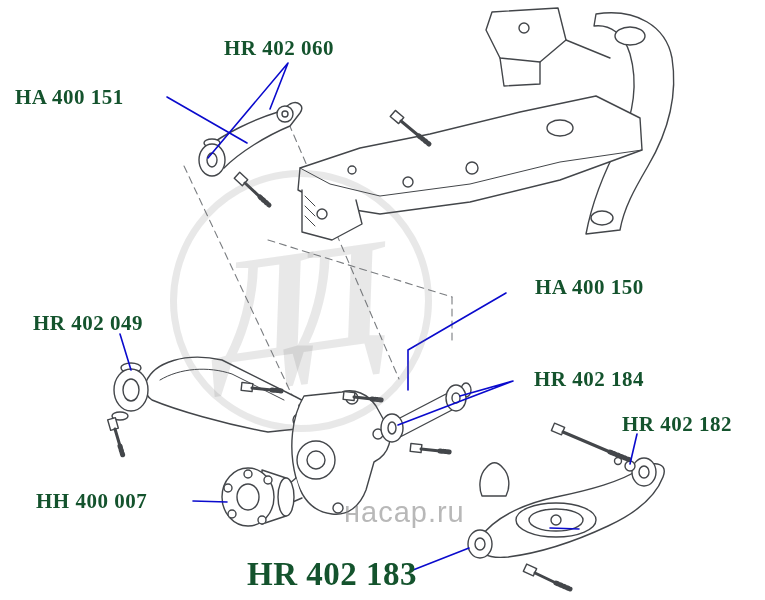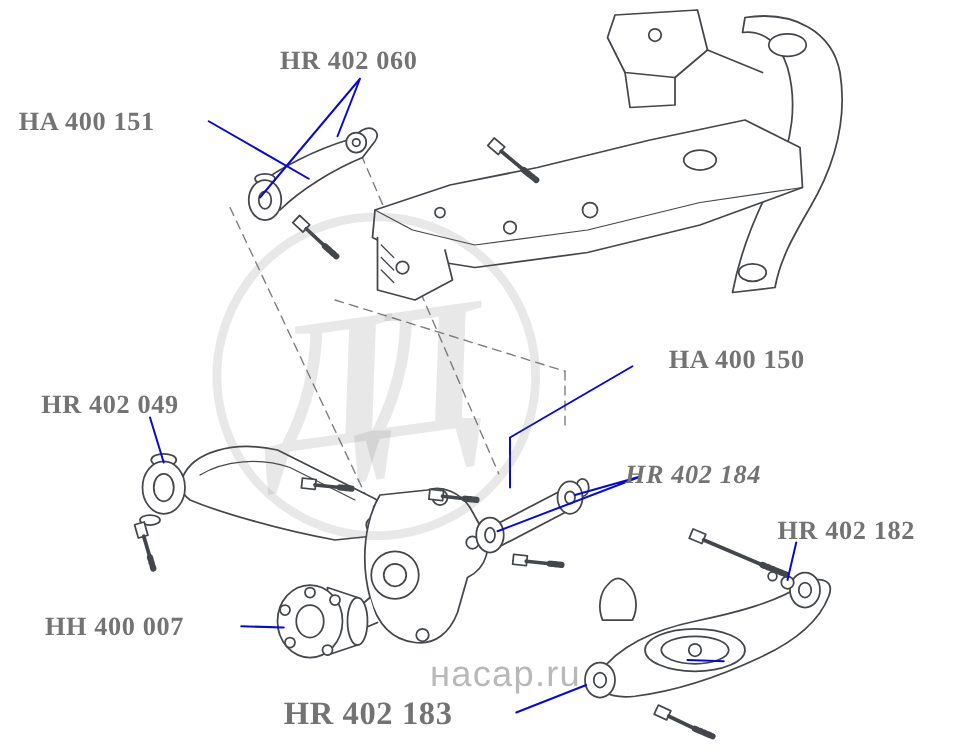"HR 402 060" .part-label { color: #737373 -> #14532d }
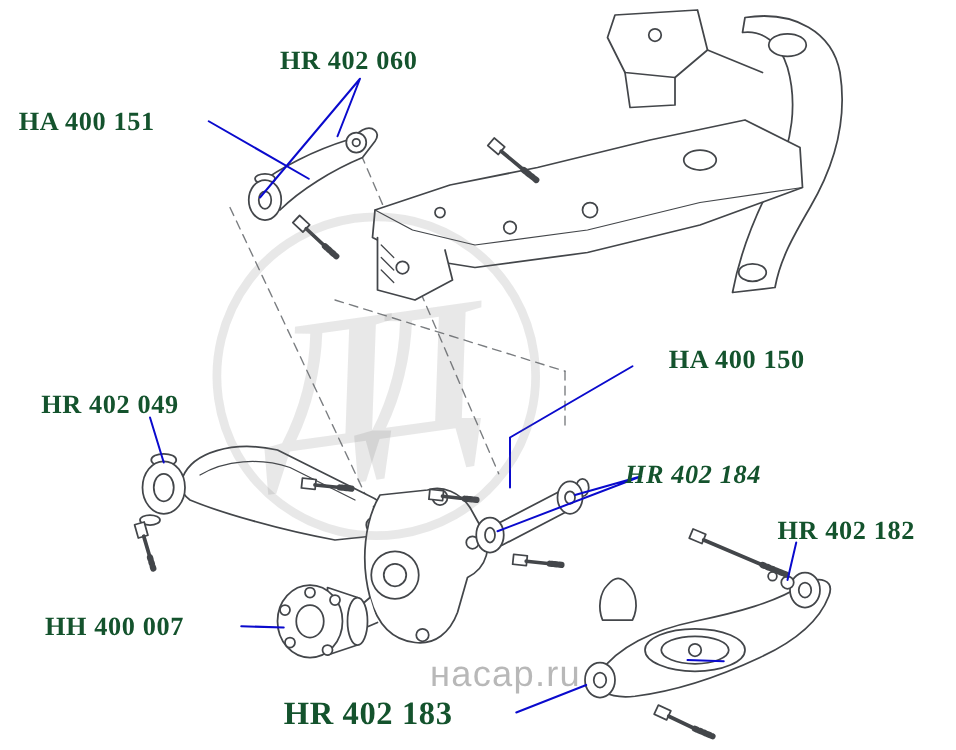"HR 402 184" div.part-label { font-style: italic -> none; left: 500px -> 534px }
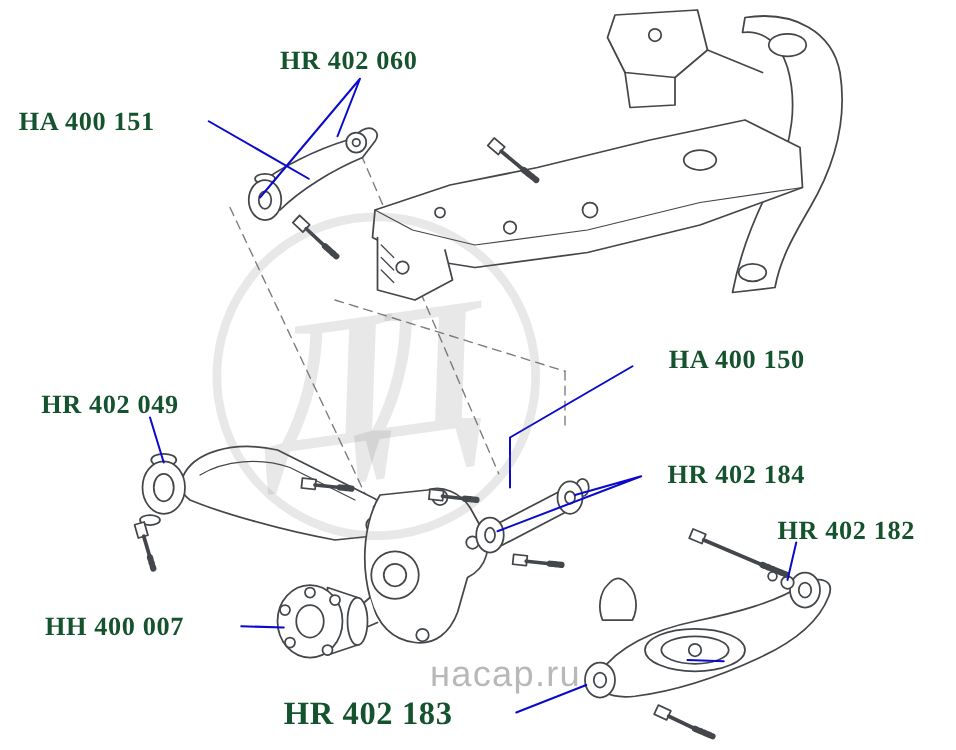"насар.ru" .wm-site { margin-top: 28px -> none }
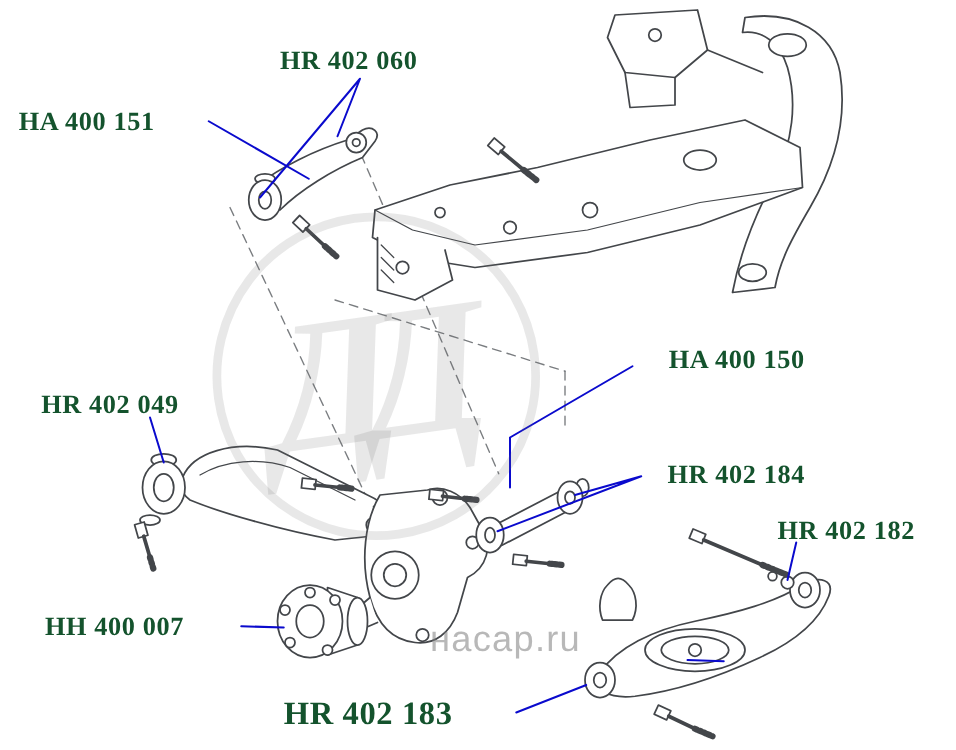"HR 402 183" .part-label.big { font-size: 26px -> 33px; margin-left: none -> 20px }
